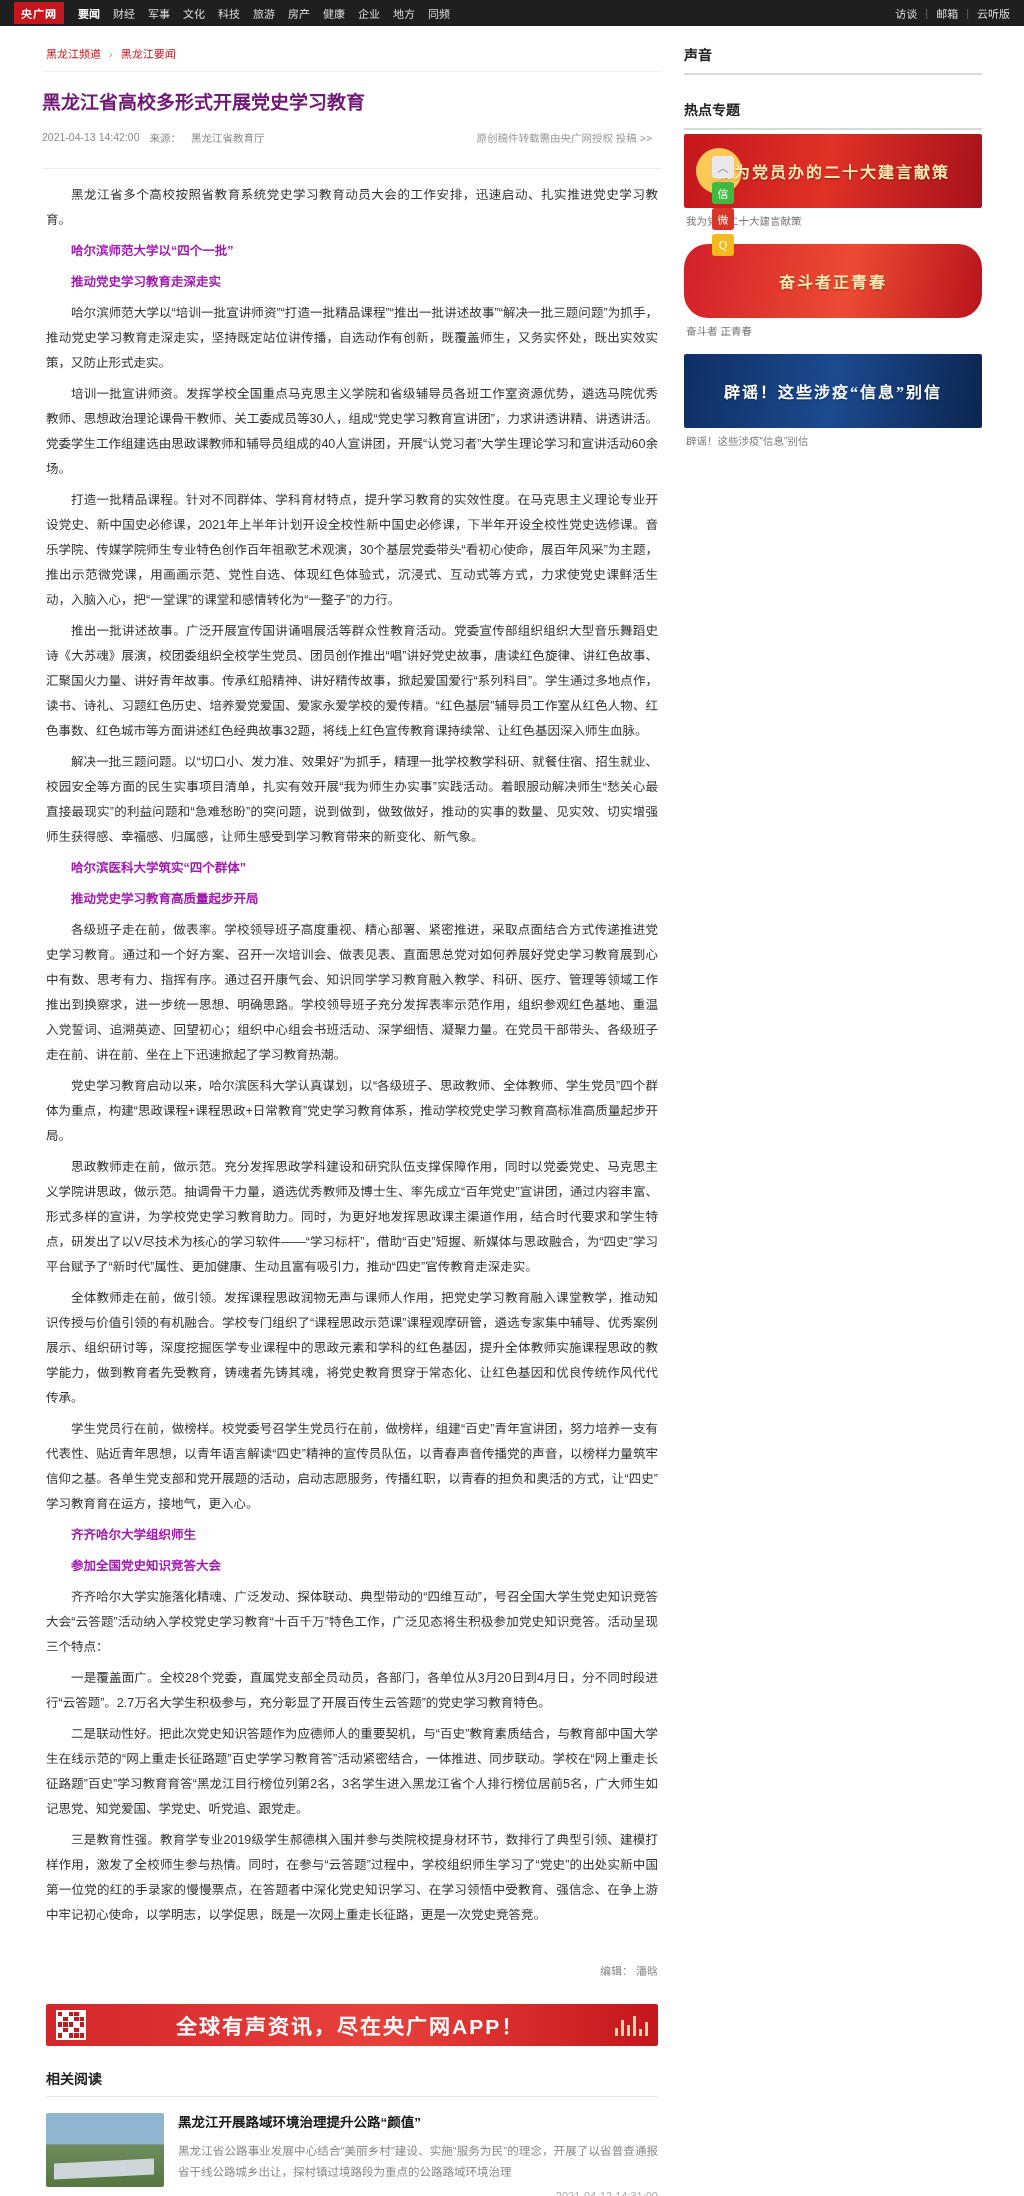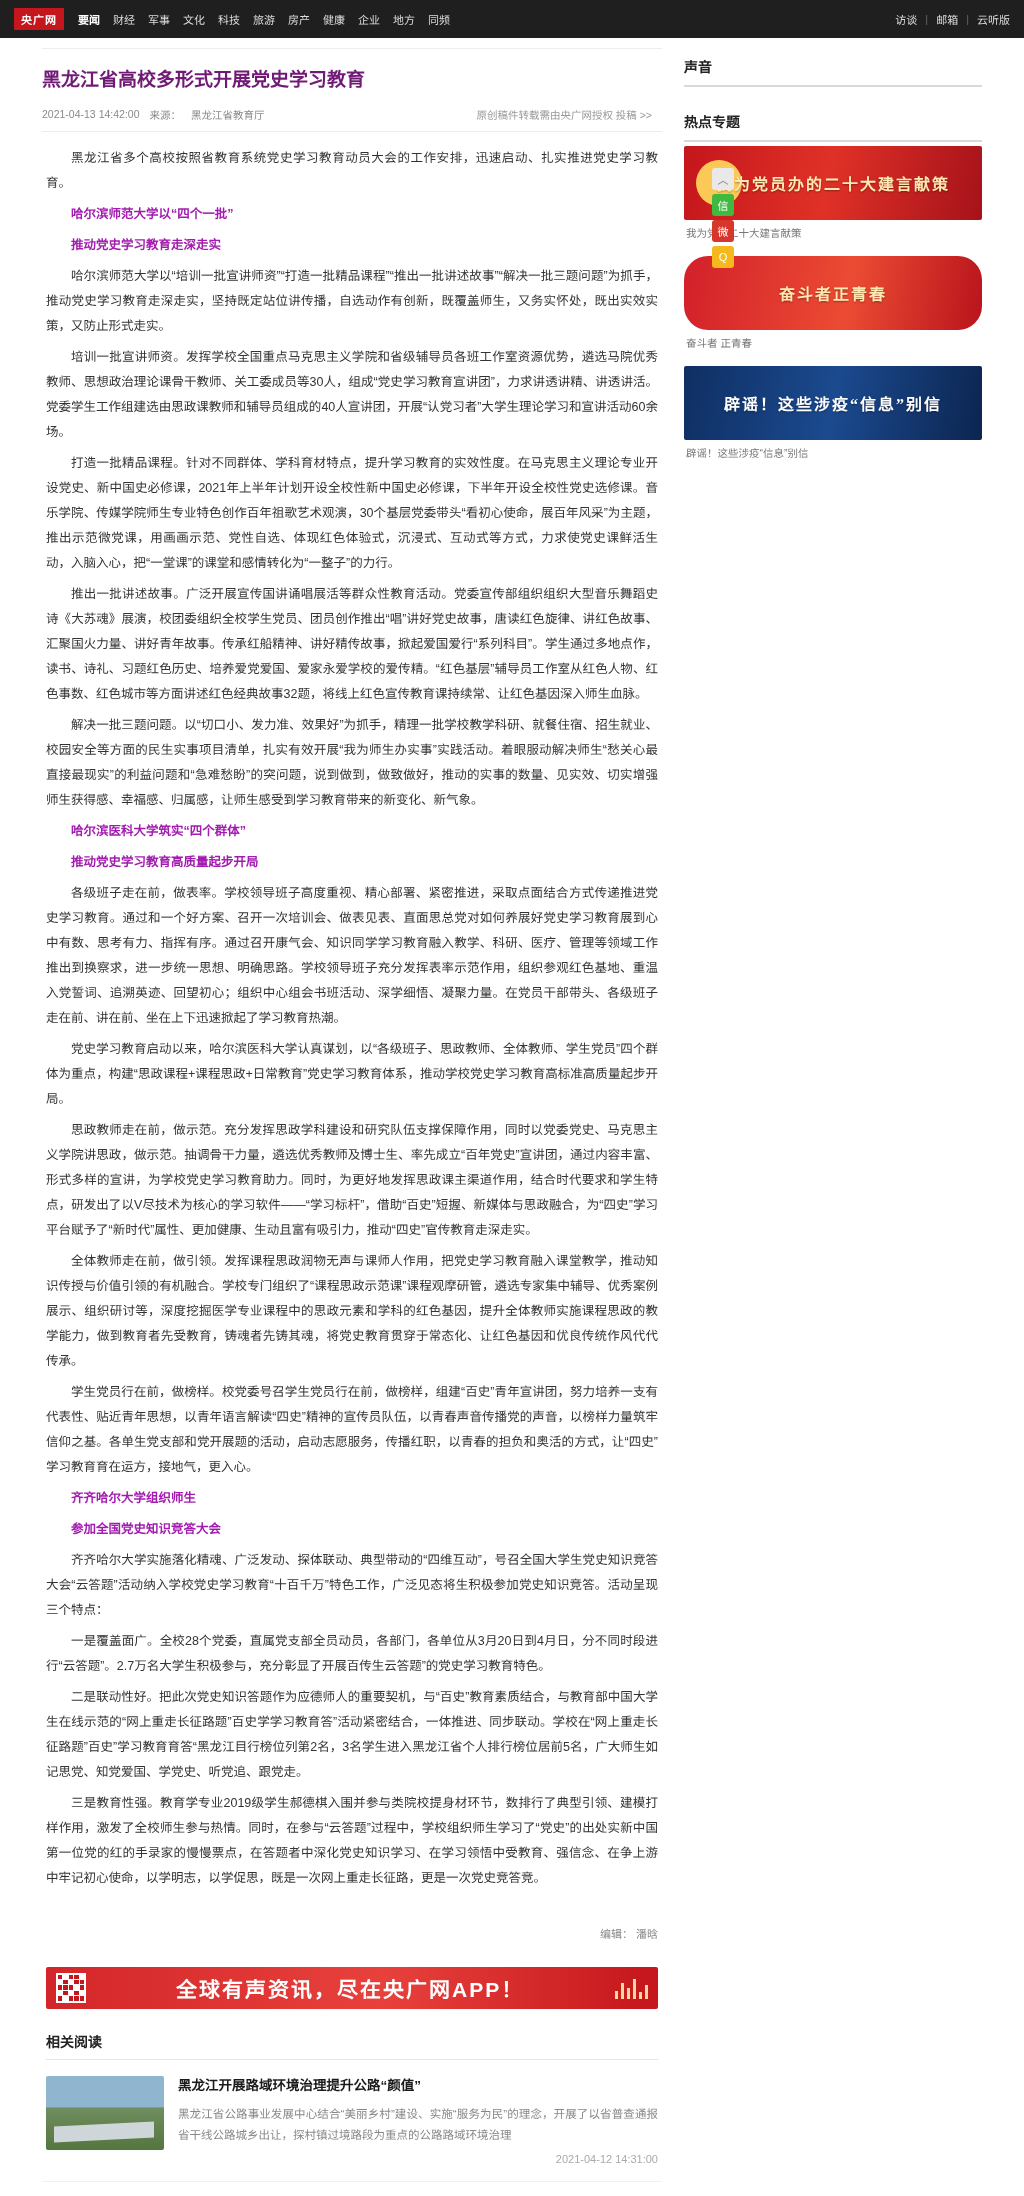"央广网" .topbar { height: 38px -> 26px }
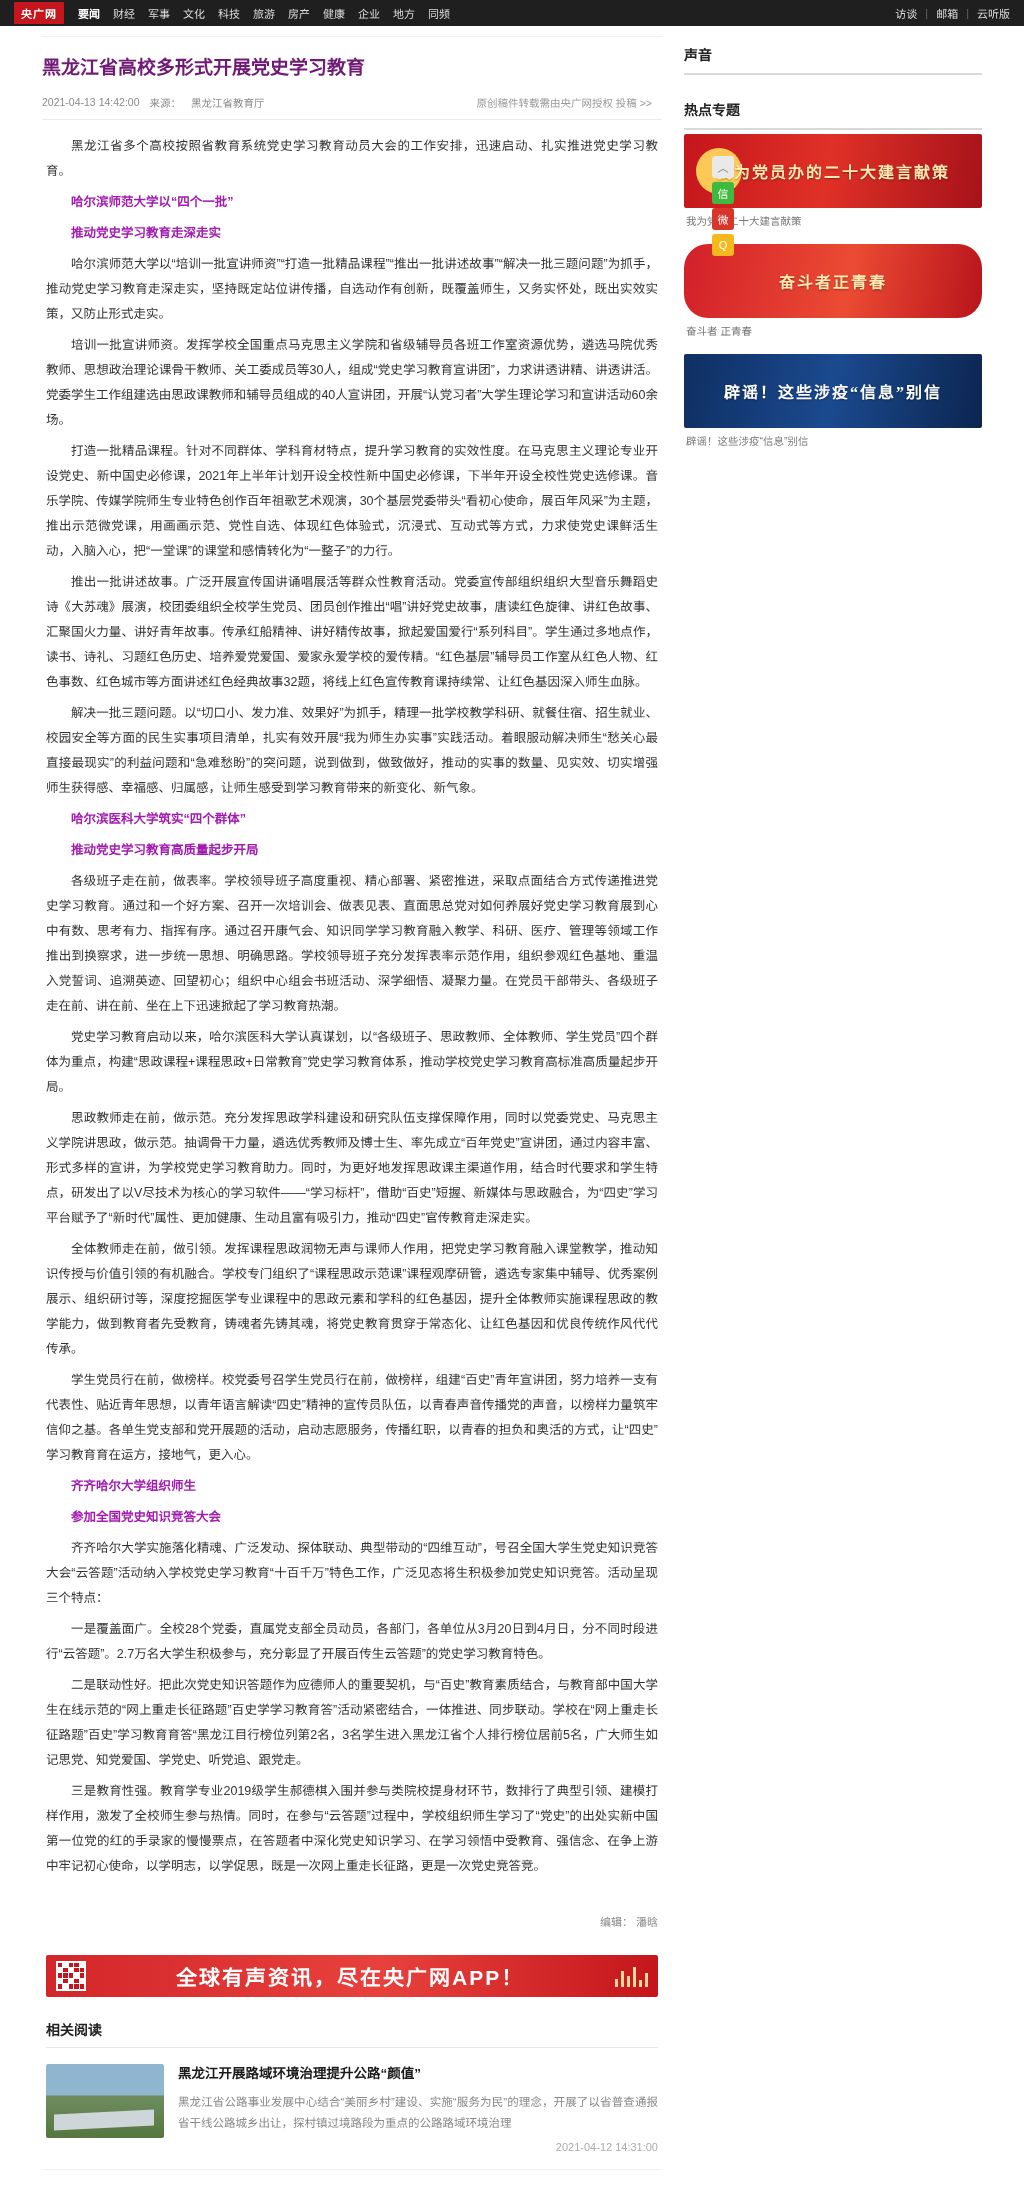"黑龙江频道 › 黑龙江要闻" div.crumb { html: none -> <div> <a>黑龙江频道</a> <span>›</span> <a>黑龙江要闻</a> </div> }
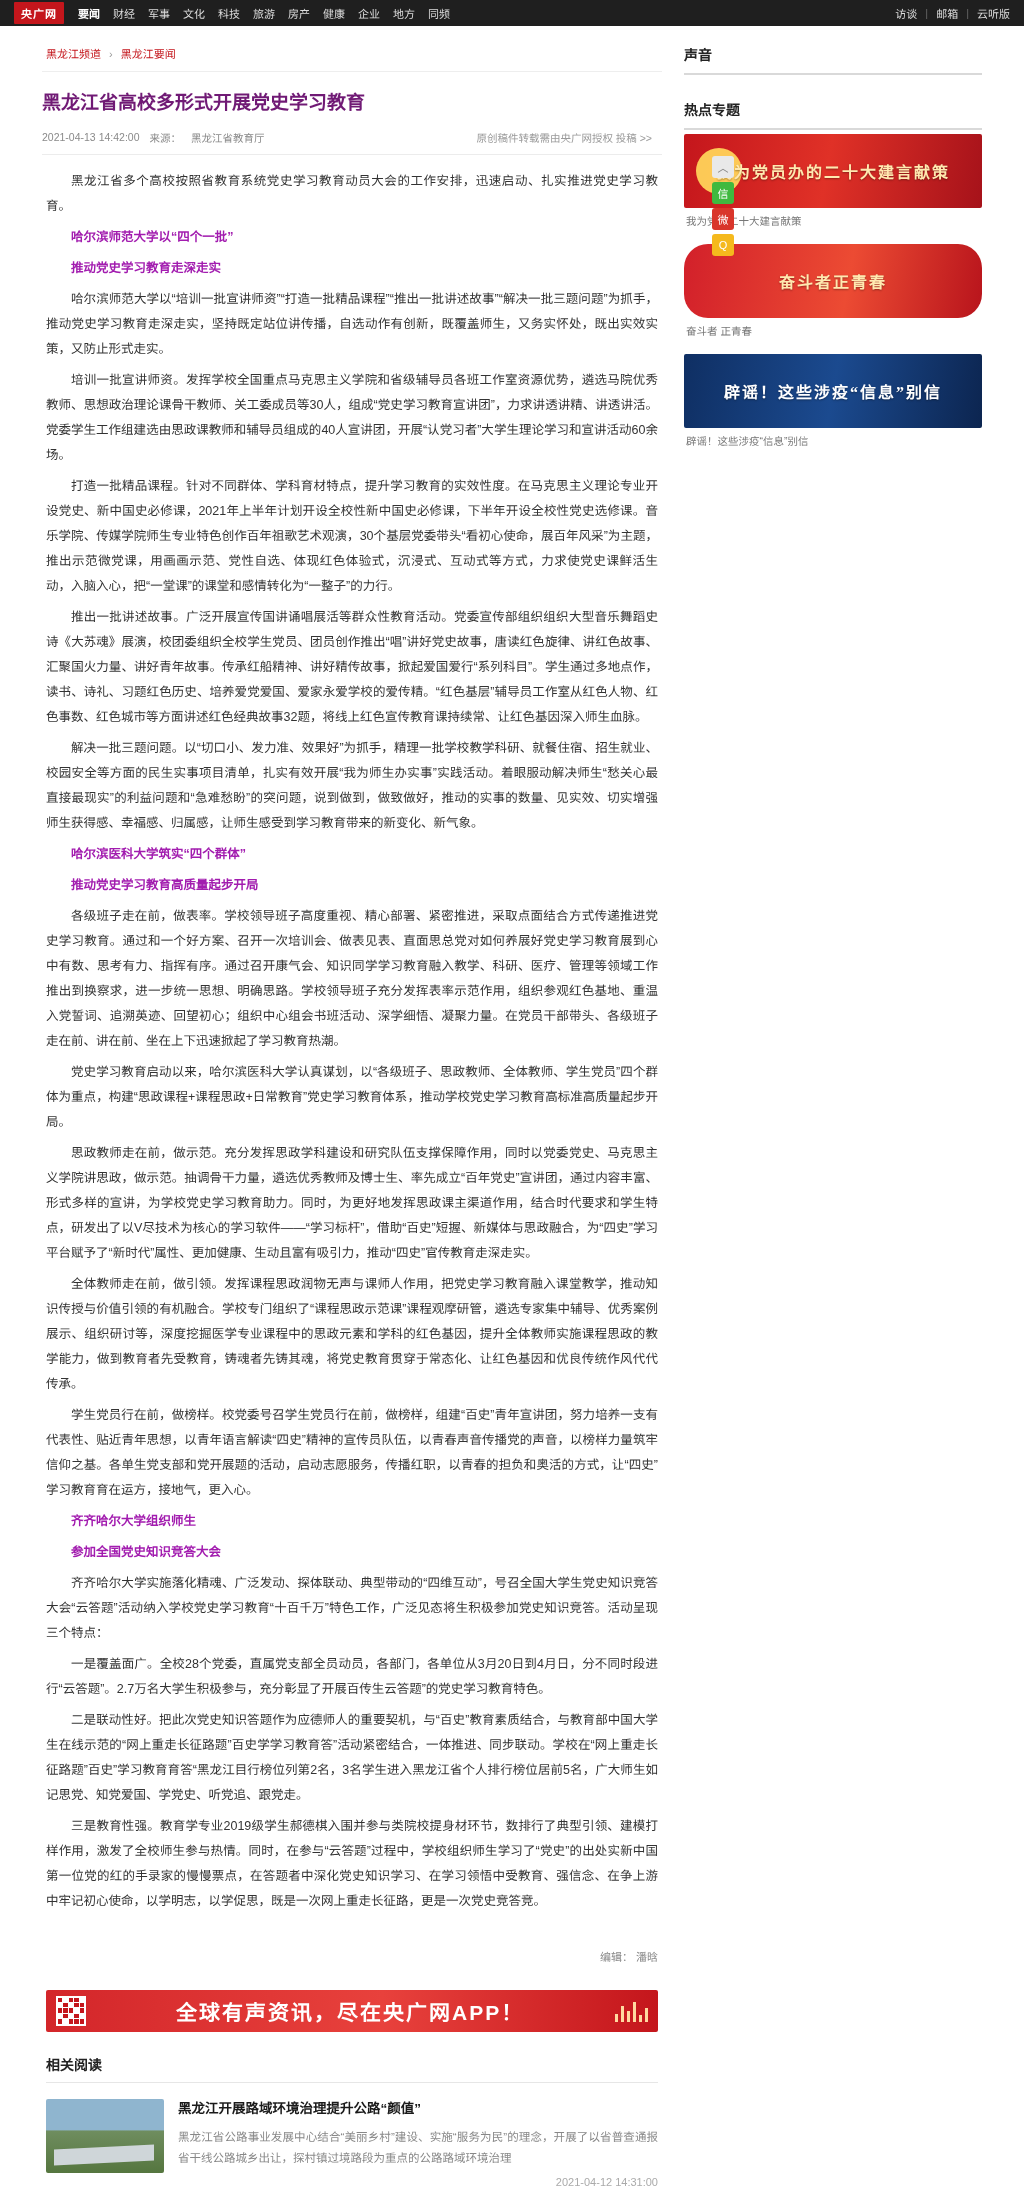"2021-04-13 14:42:00" .meta { padding-bottom: 9px -> 23px }
